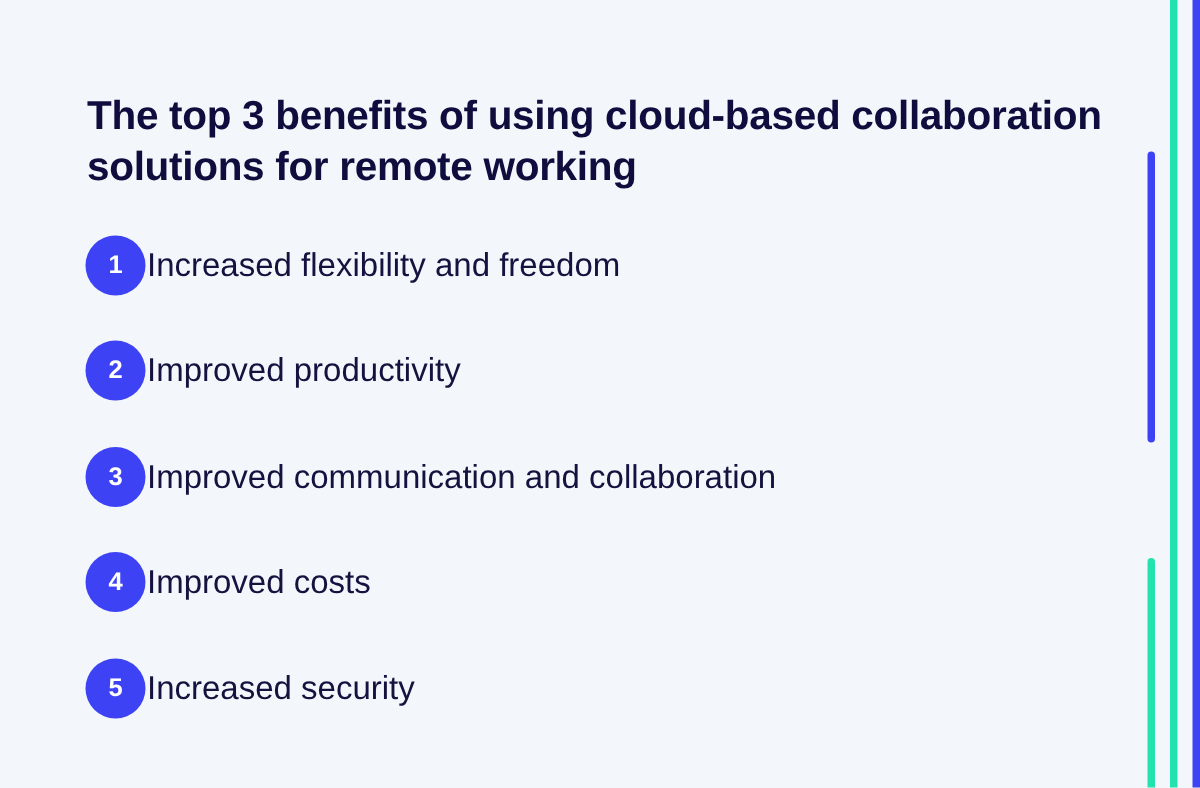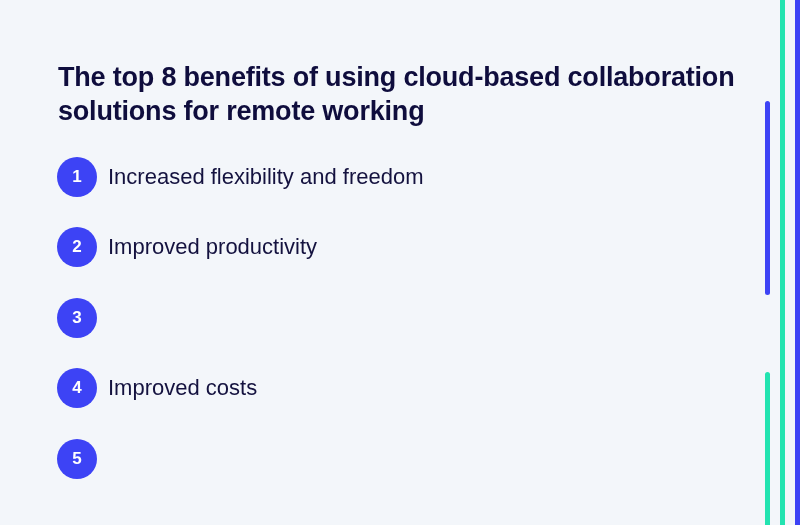"The top 8 benefits of" h1.title { text: 8 -> 3 }
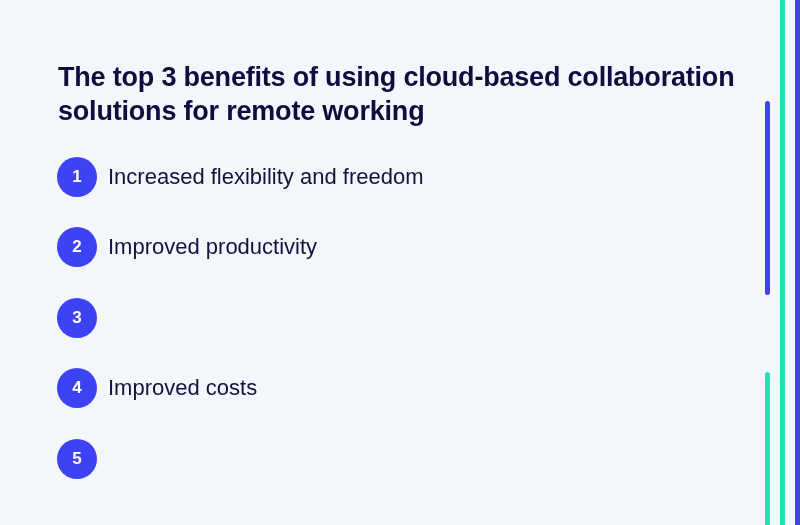"Increased flexibility and freedom" .label { margin-left: 11px -> 1px }
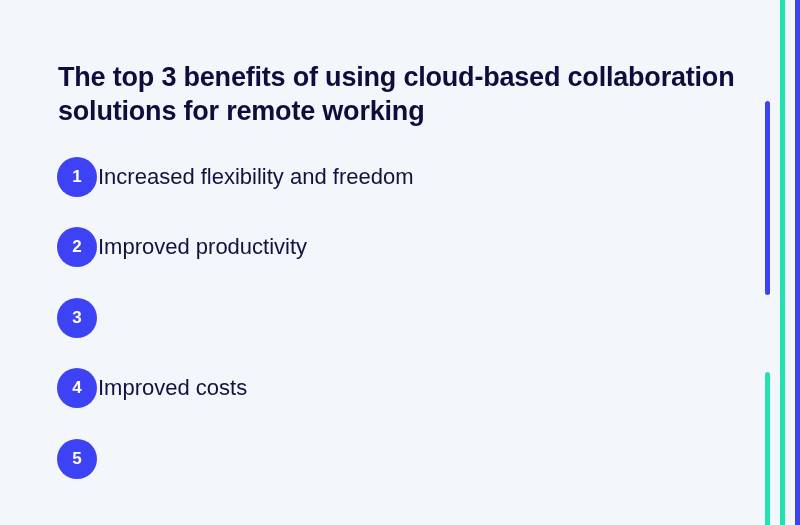"Improved communication and collaboration" div.label { html: none -> <div>Improved communication and collaboration</div> }
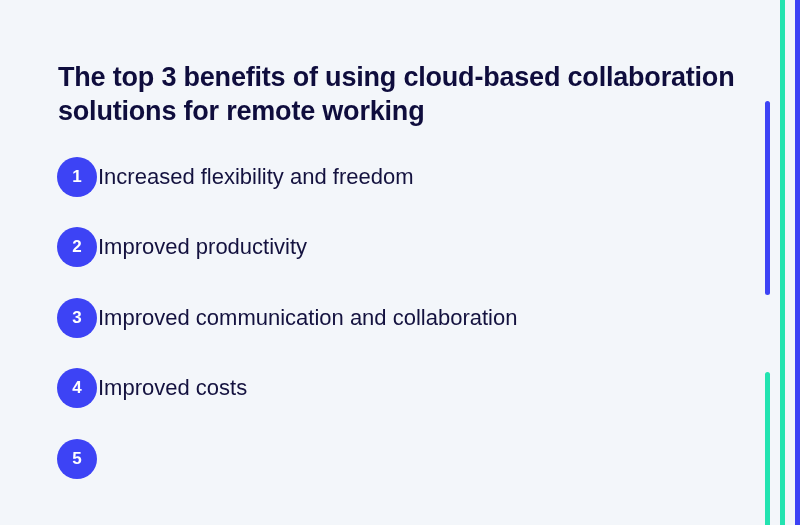"Increased security" div.label { html: none -> <div>Increased security</div> }
